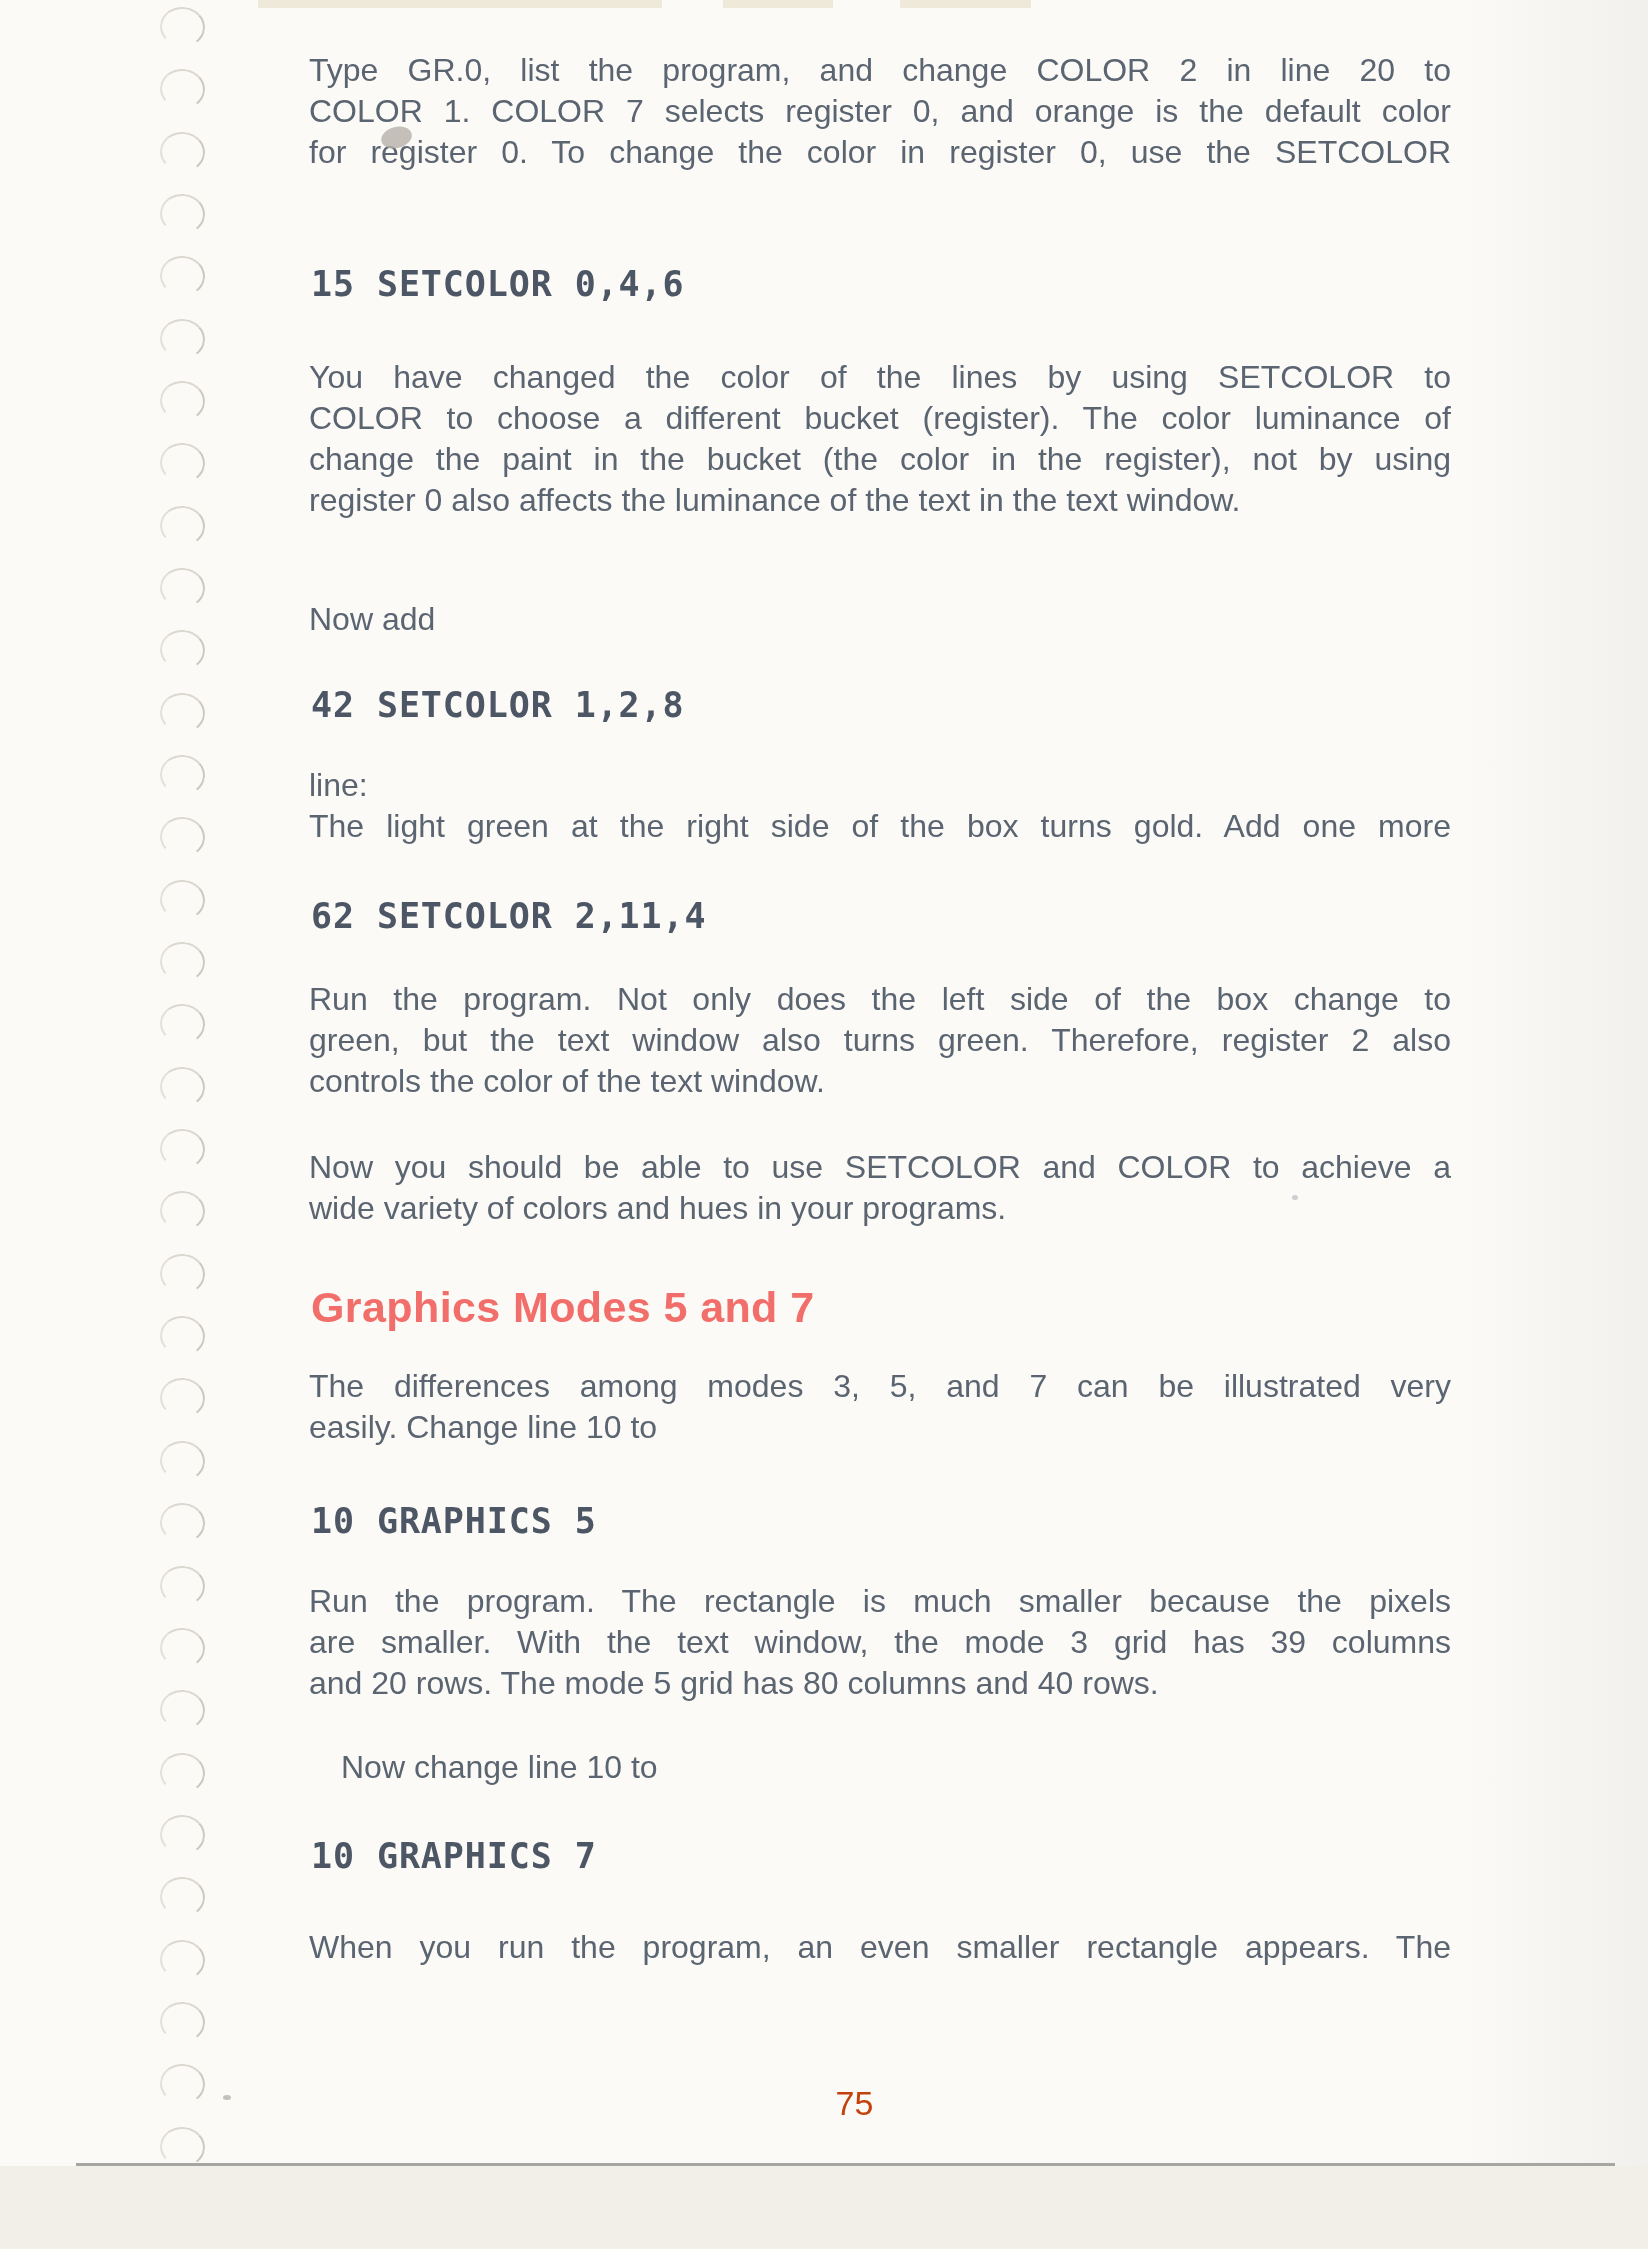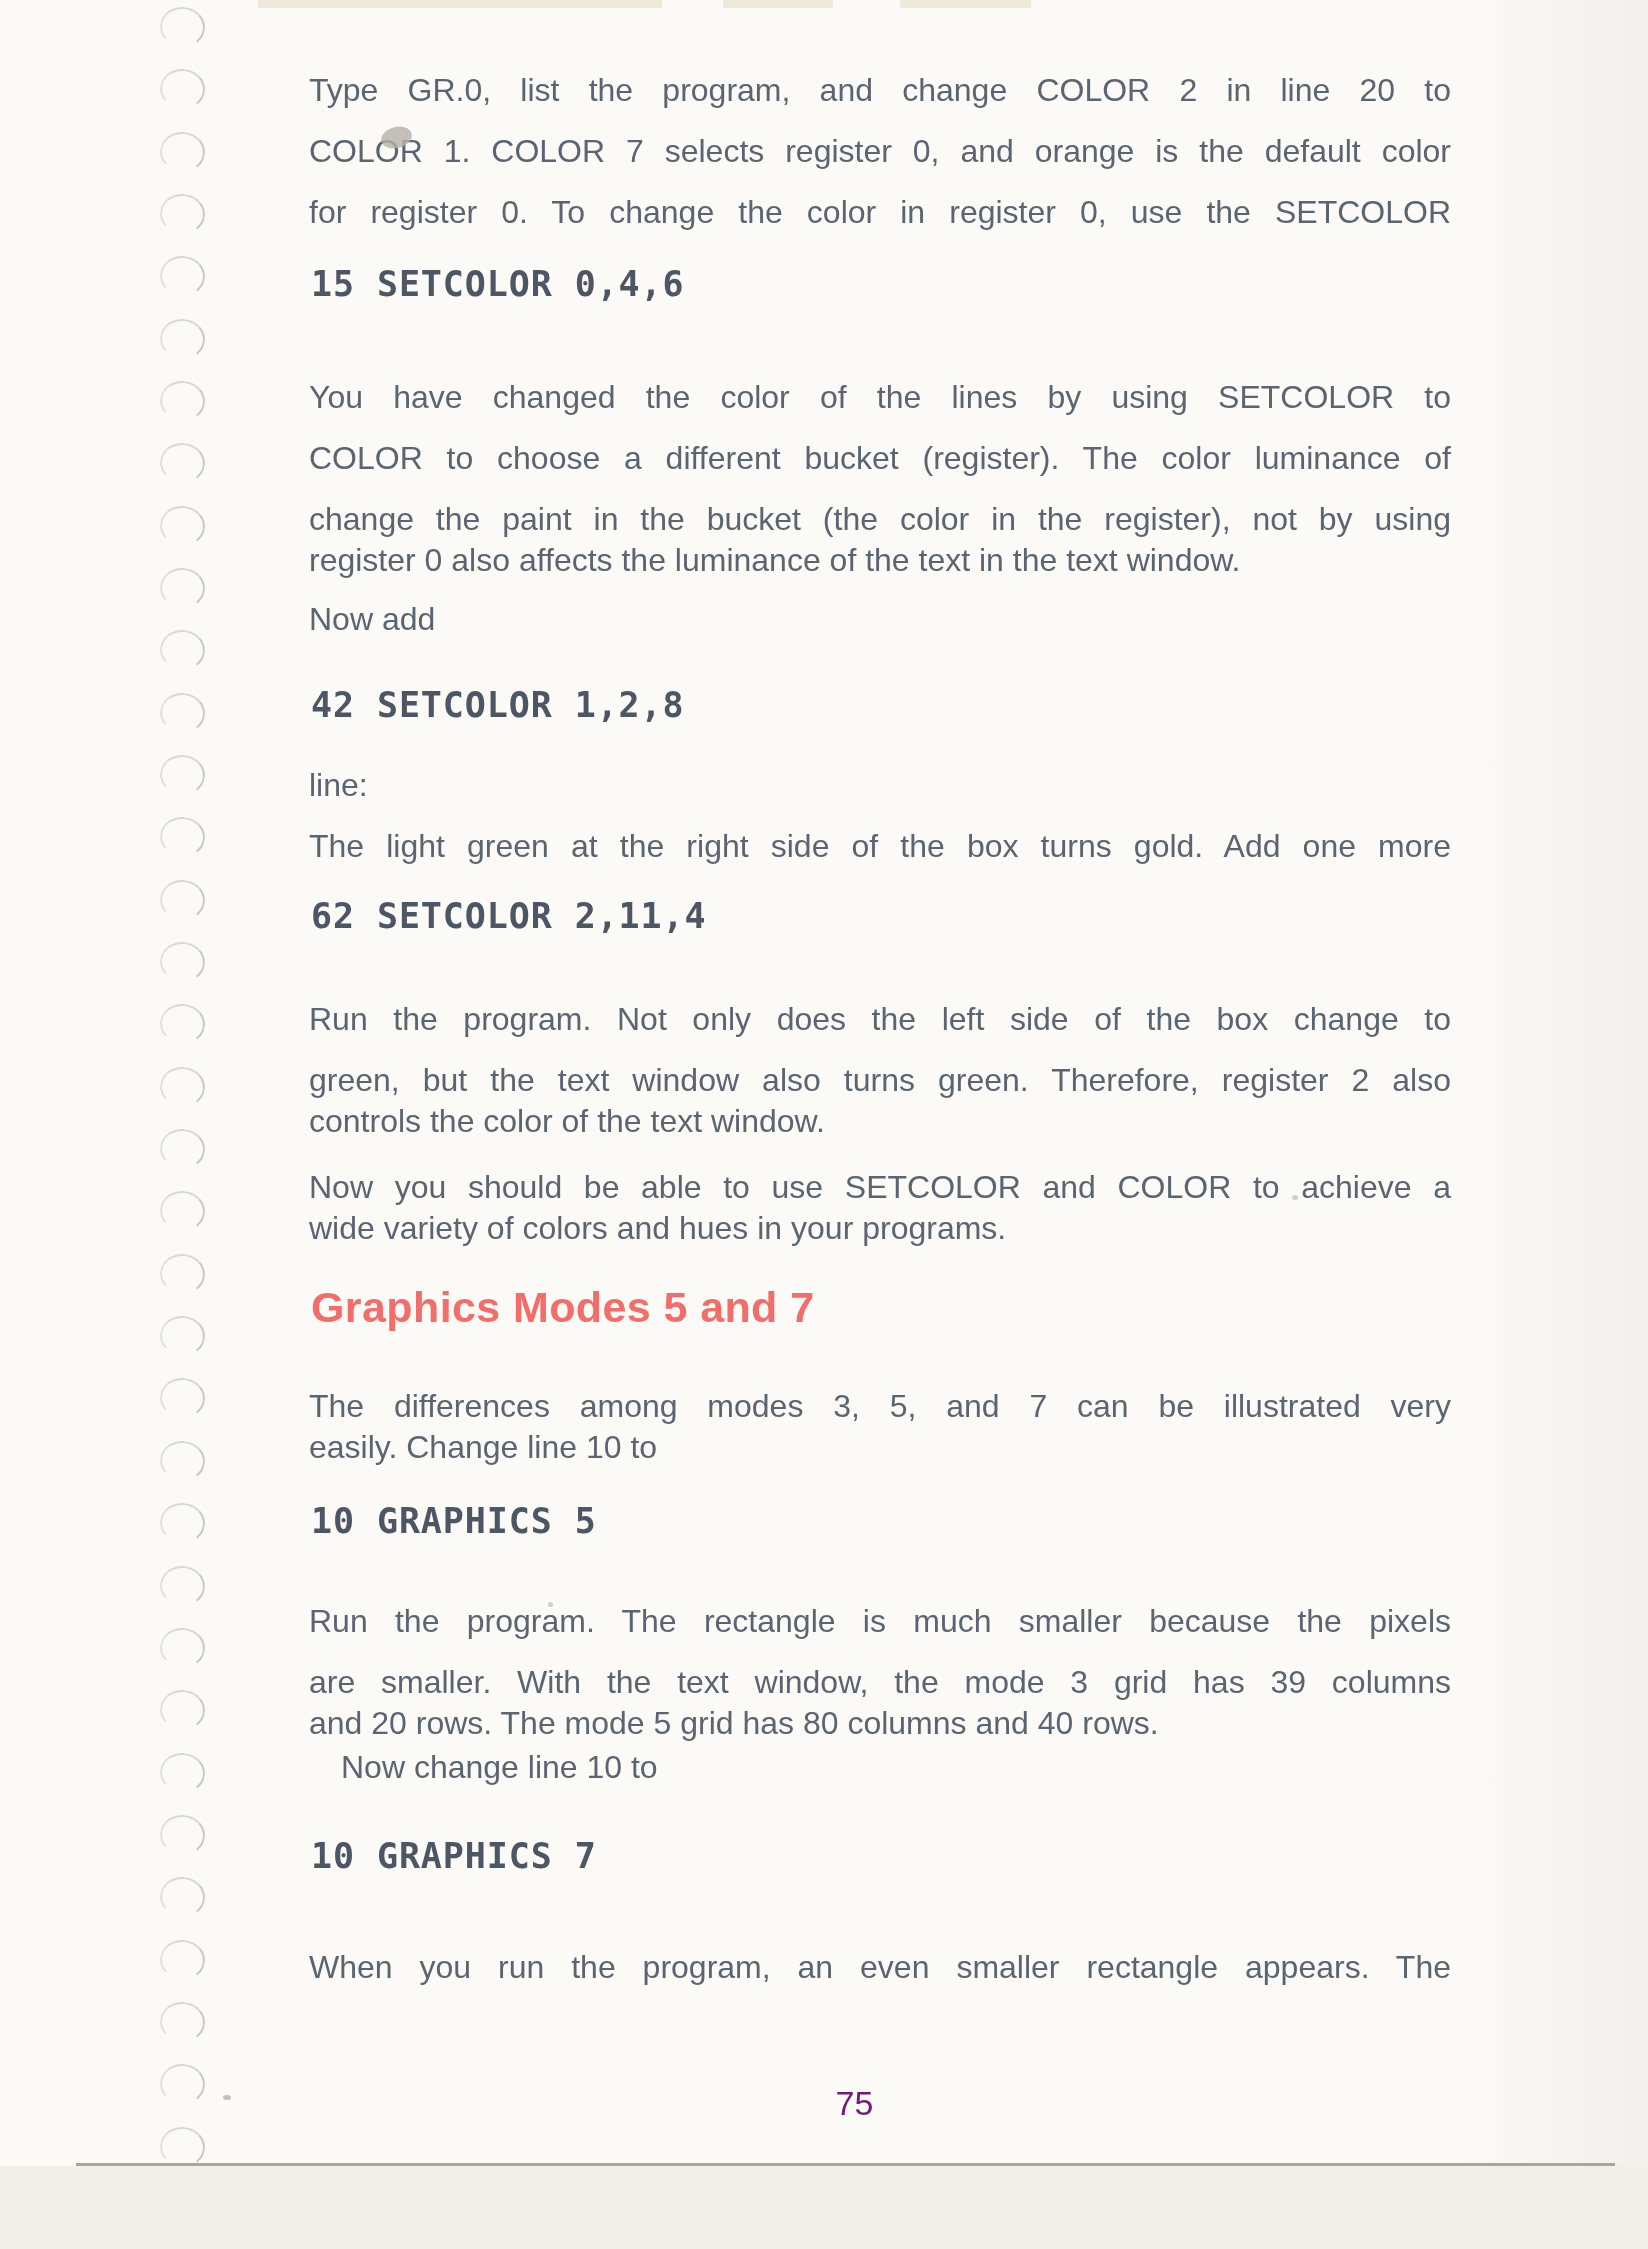"Type GR.0, list the program," .tline.j { margin-top: 20px -> none }
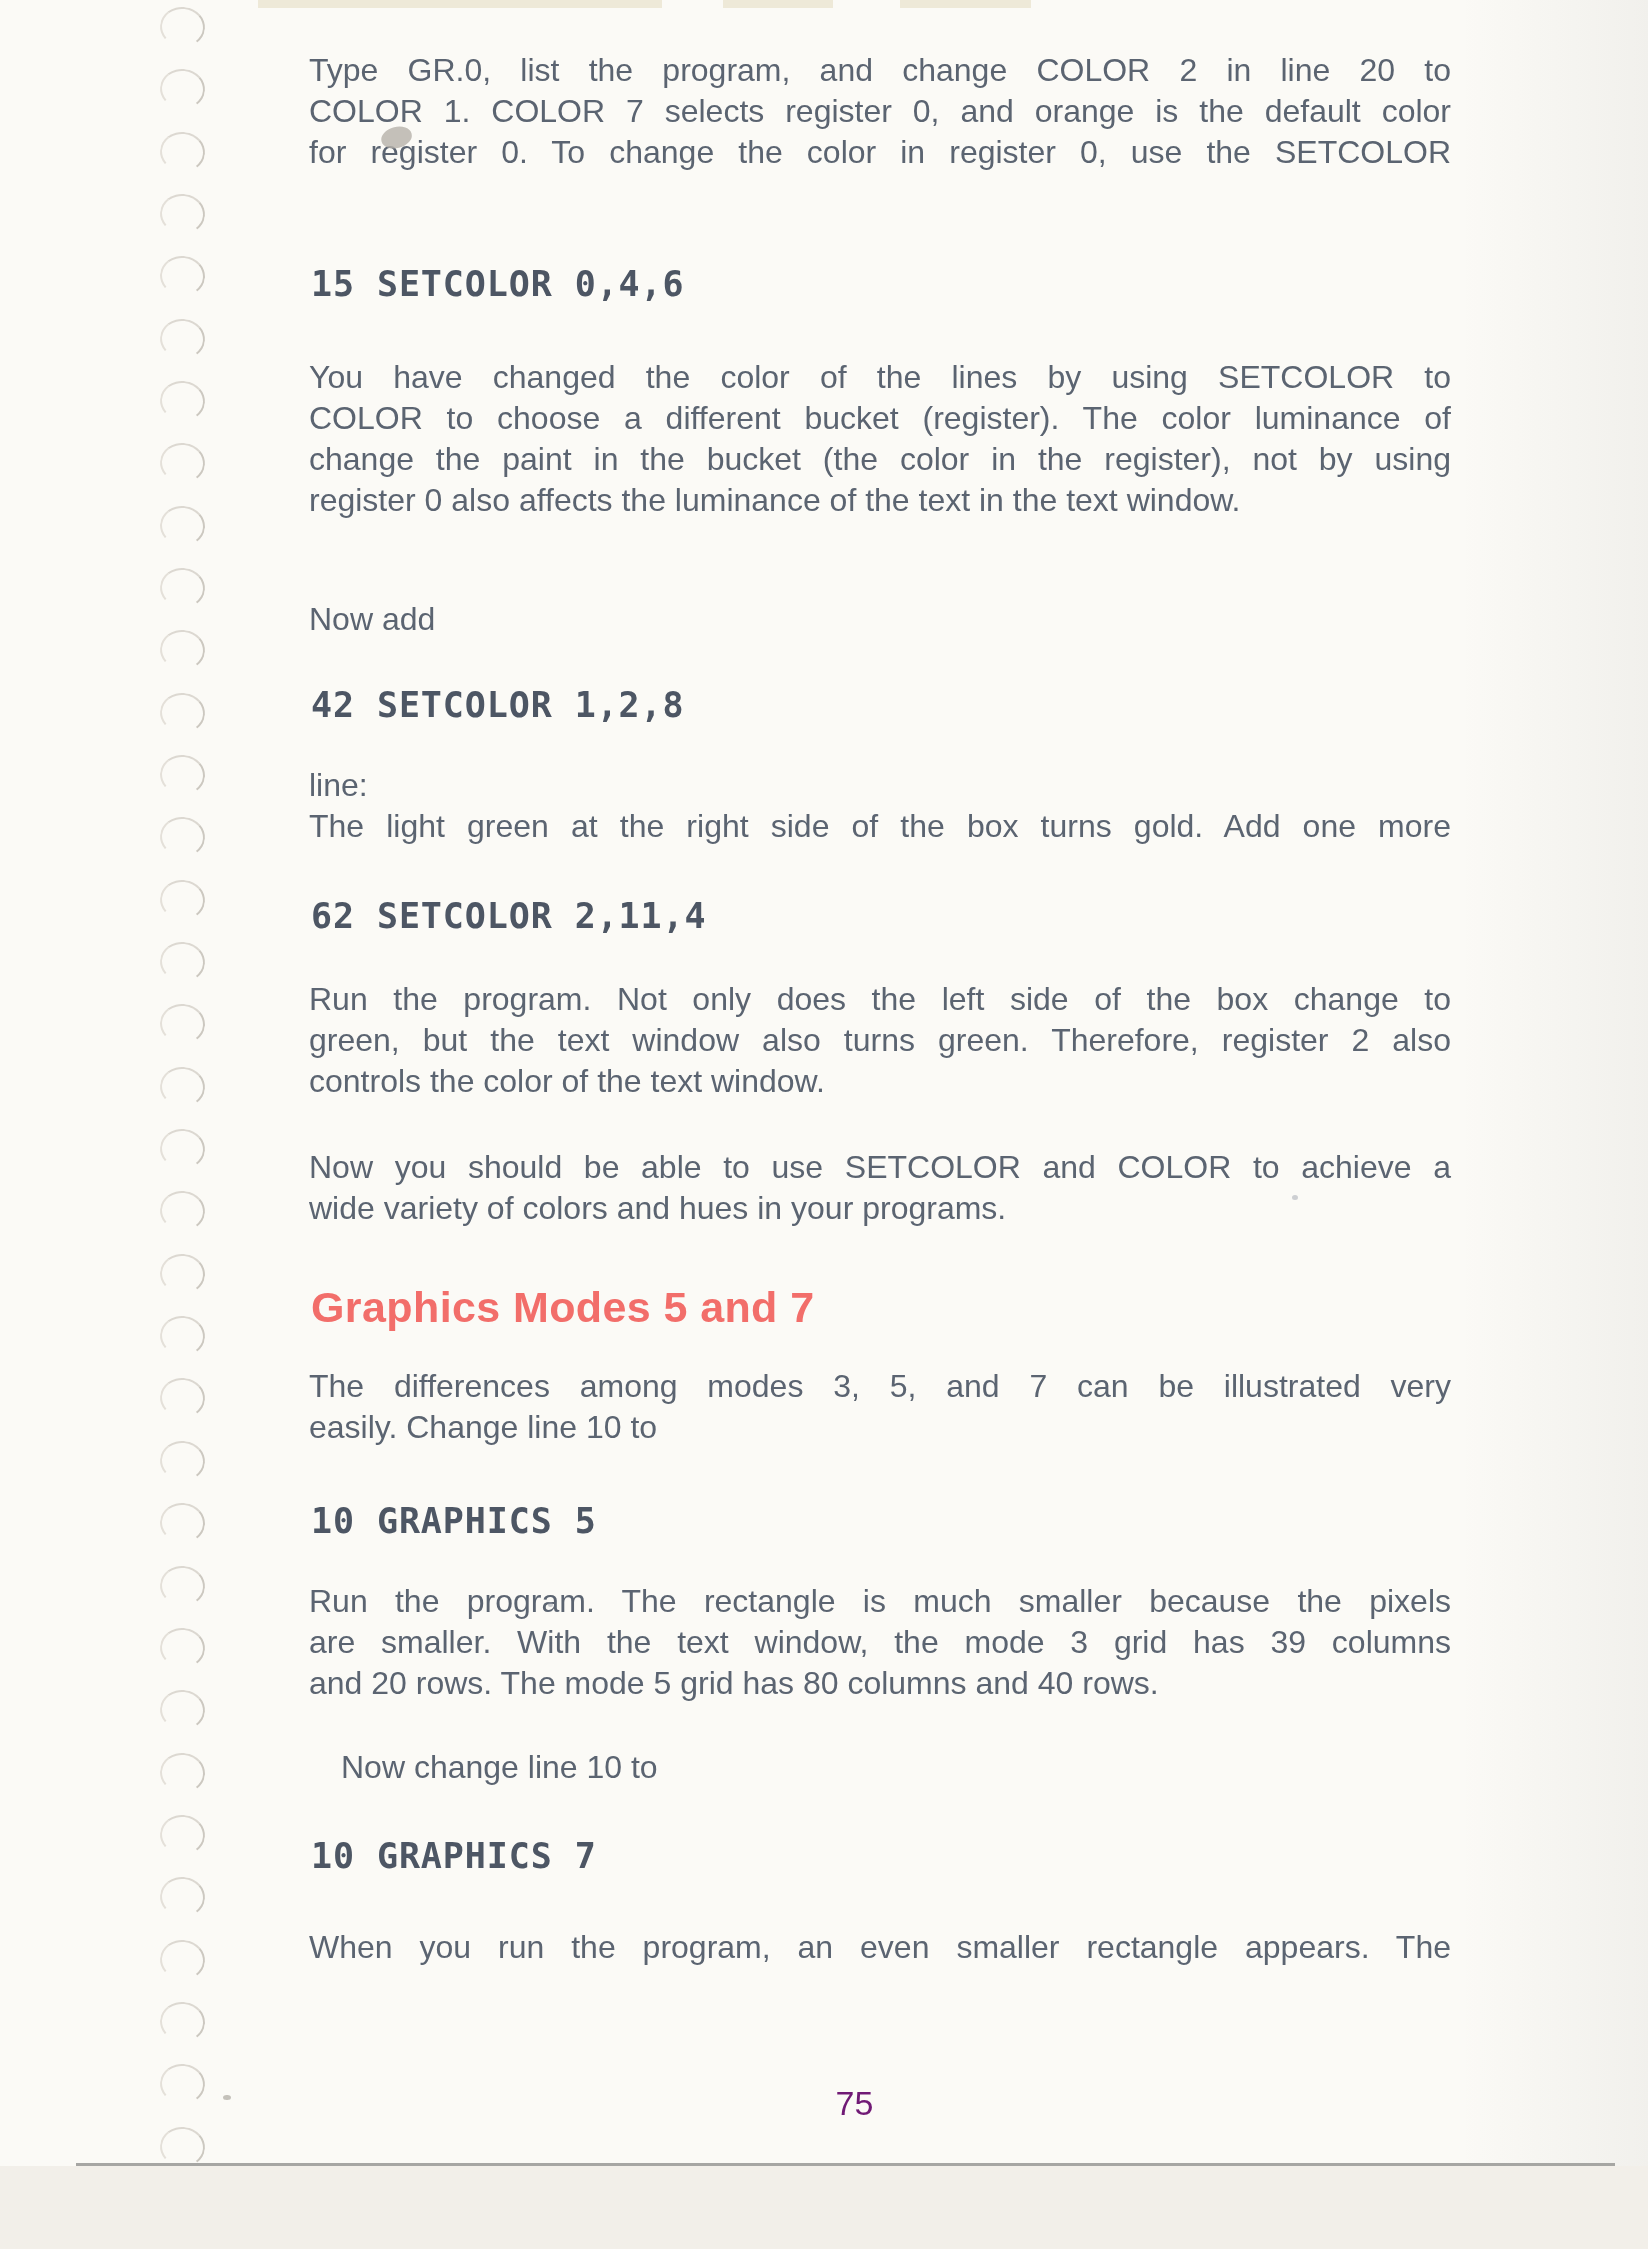"75" #folio { color: #701a75 -> #c2410c }
